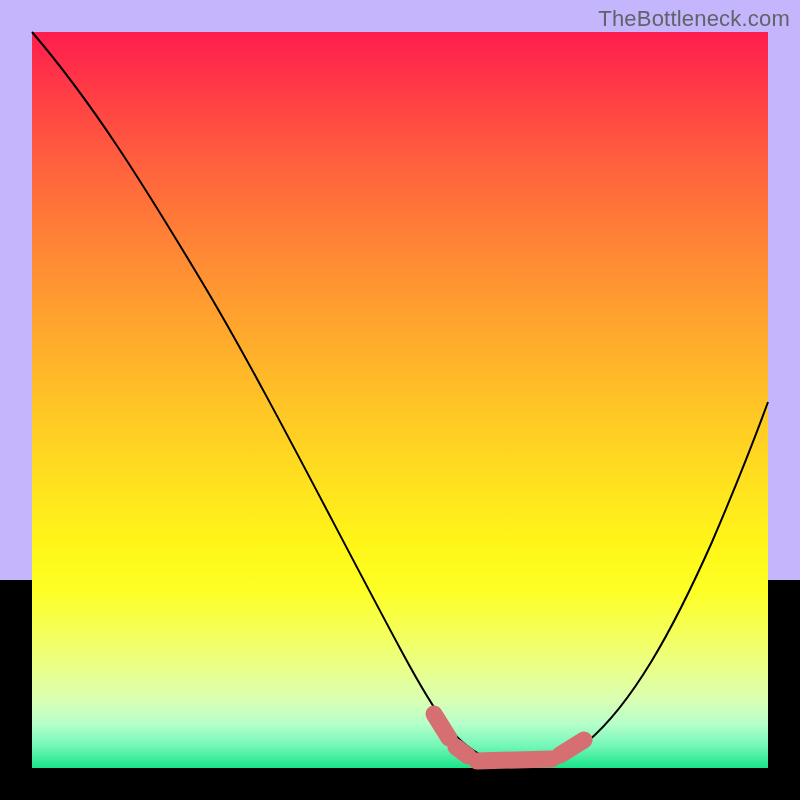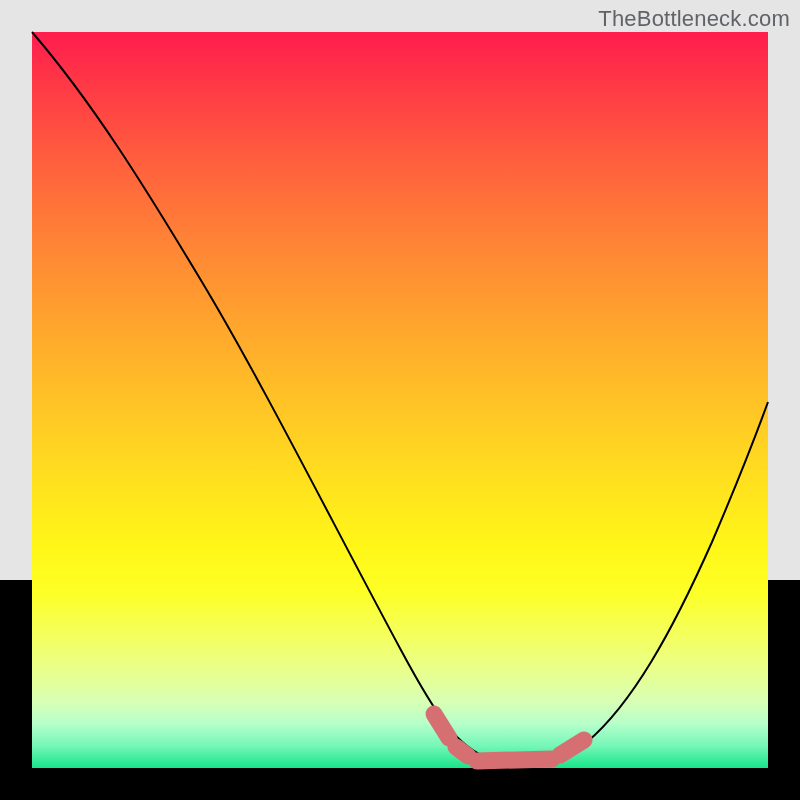"TheBottleneck.com" .frame { background: #e5e5e5 -> #c4b5fd }
